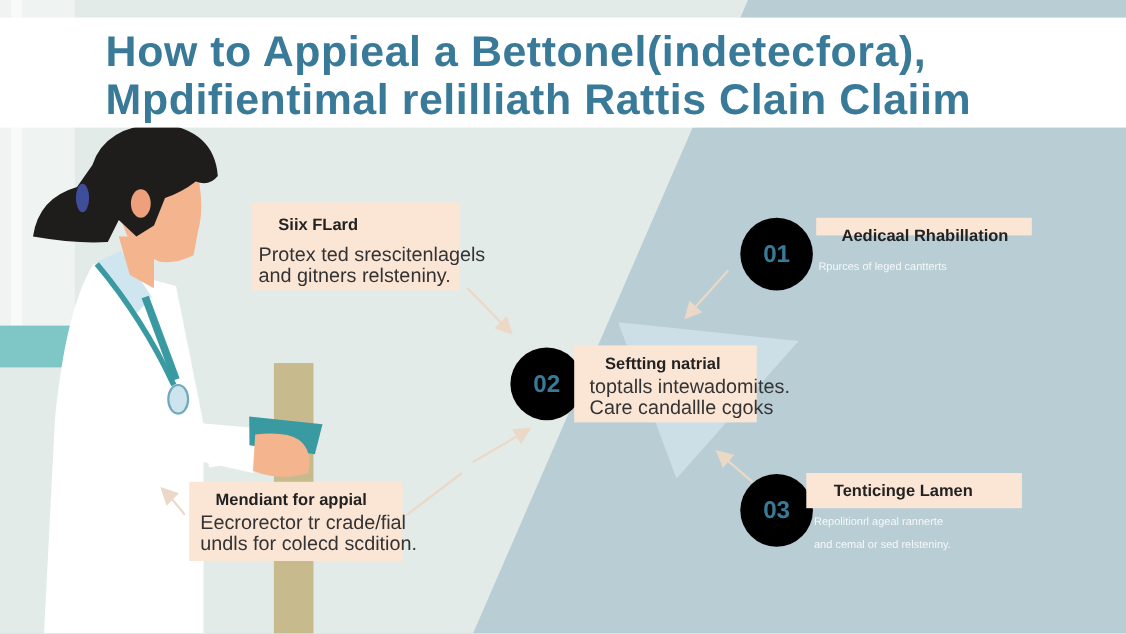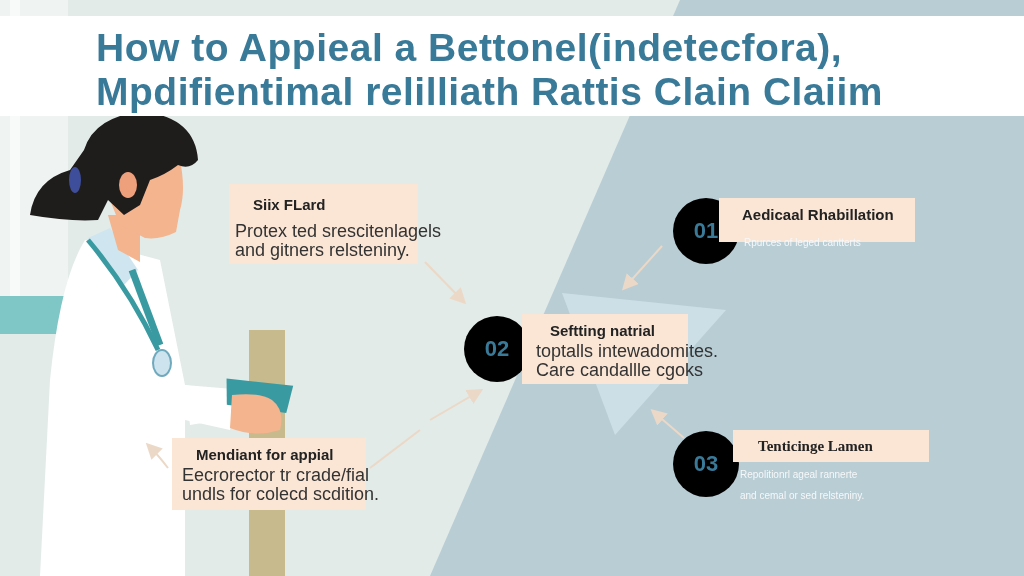"Aedicaal Rhabillation" div.card { height: 44px -> 16px; left: 719px -> 742px }
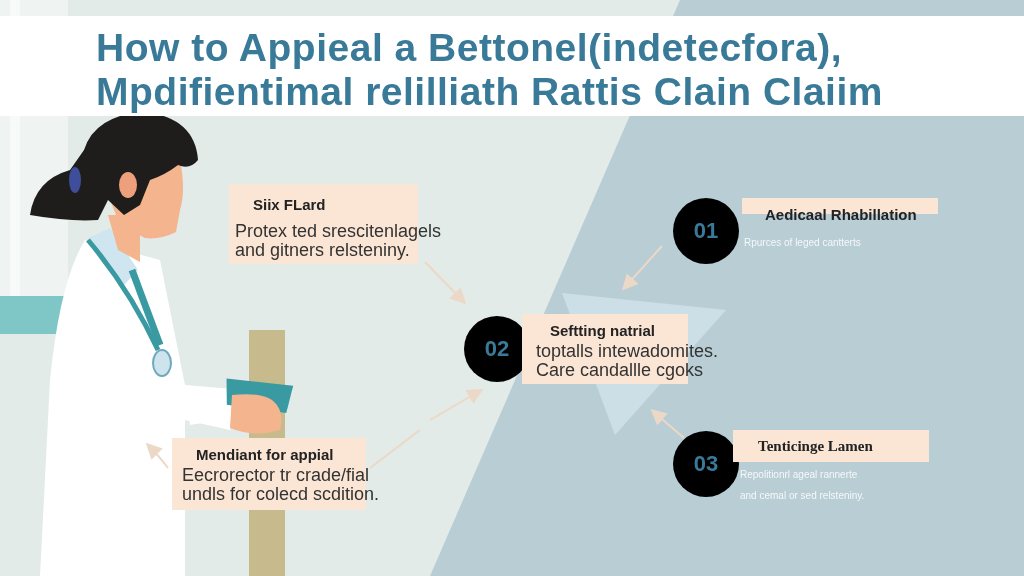"Tenticinge Lamen" div.card-title { font-family: Liberation Serif, serif -> none }
